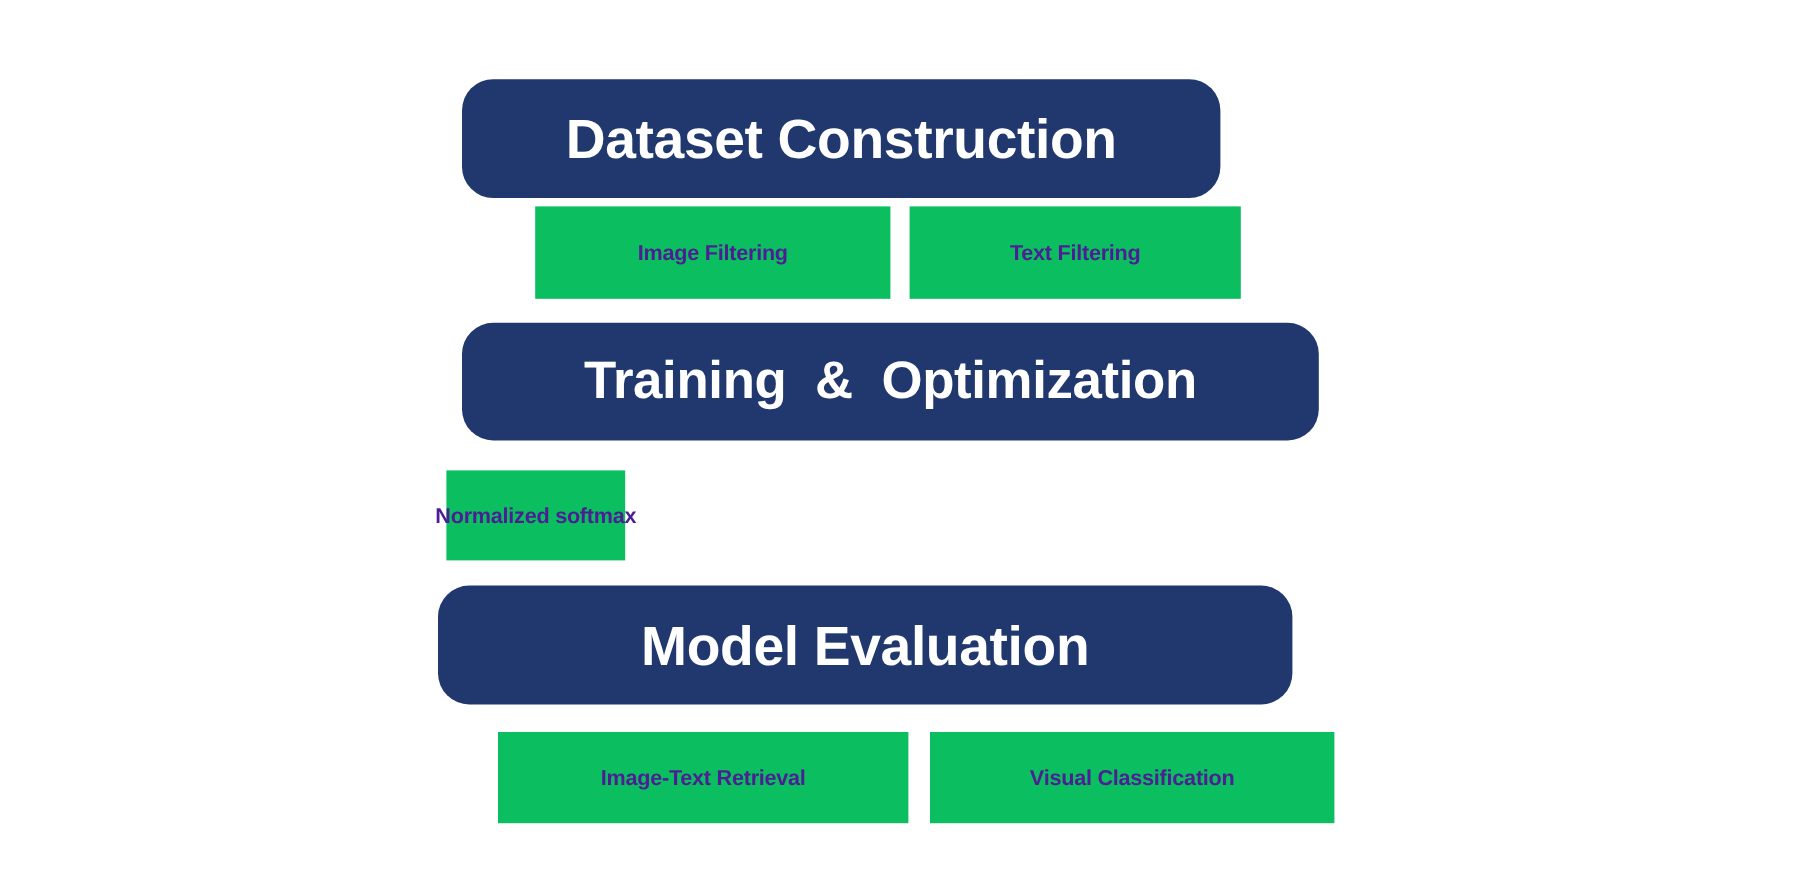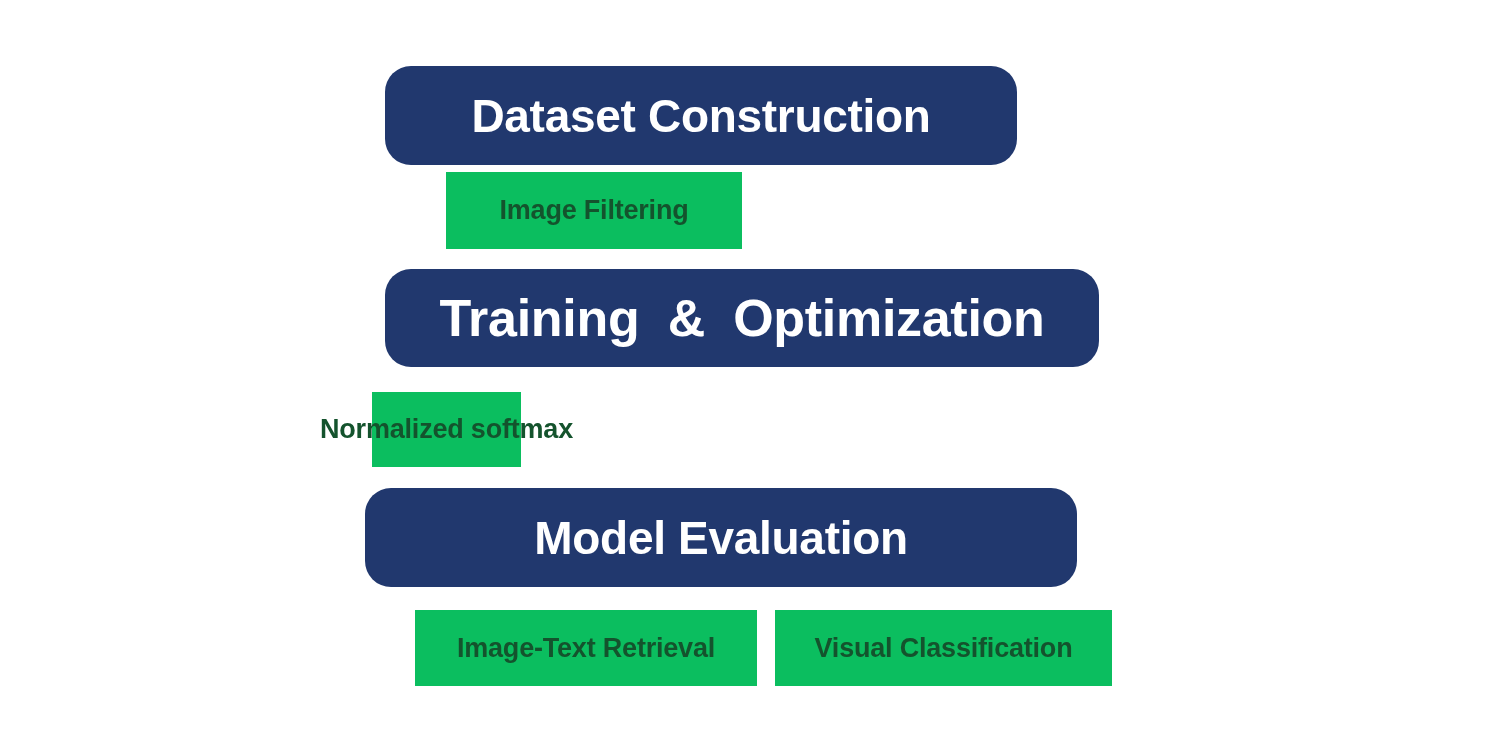"Image Filtering" .component-label { color: #14532d -> #4c1d95; font-size: 27px -> 18px }
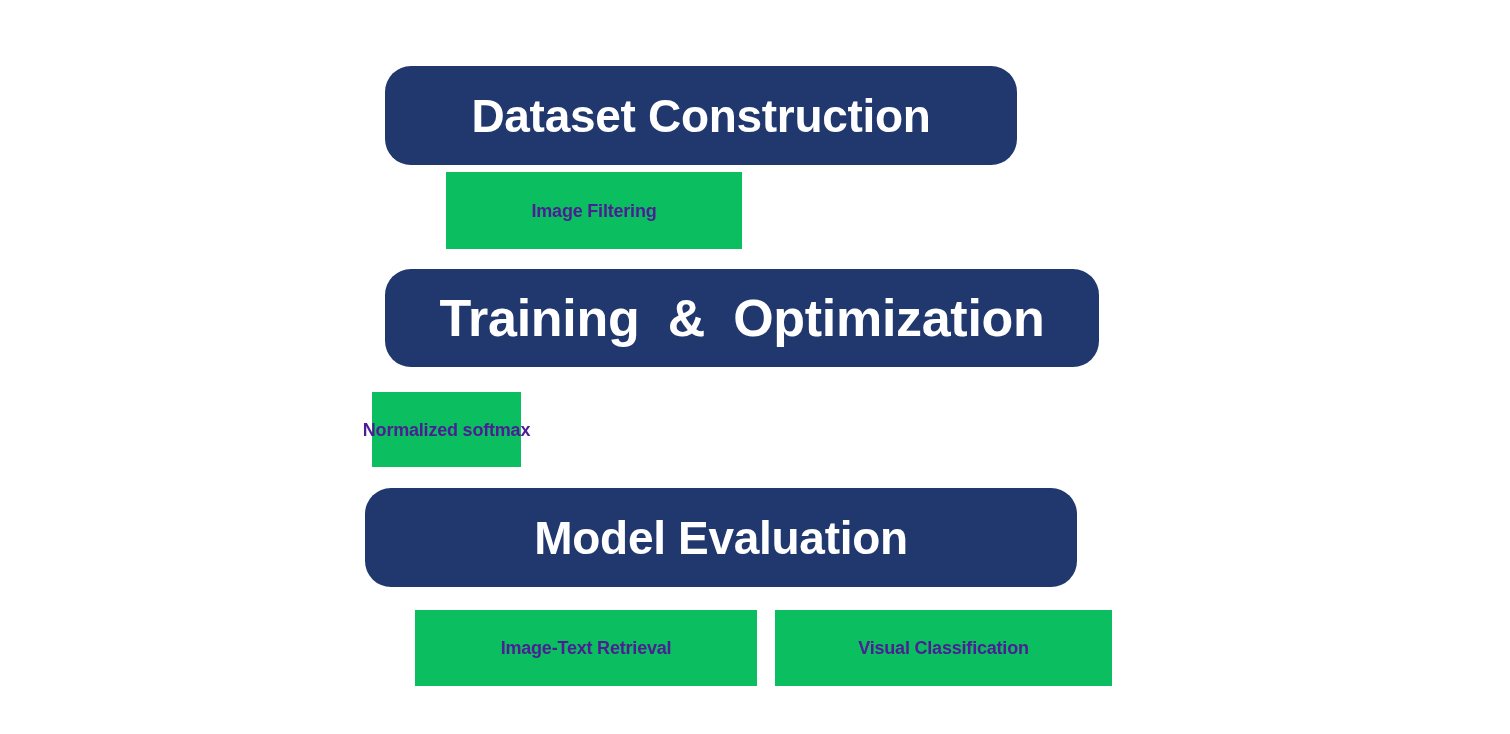"Text Filtering" div.component { html: none -> <div> <span>Text Filtering</span> </div> }
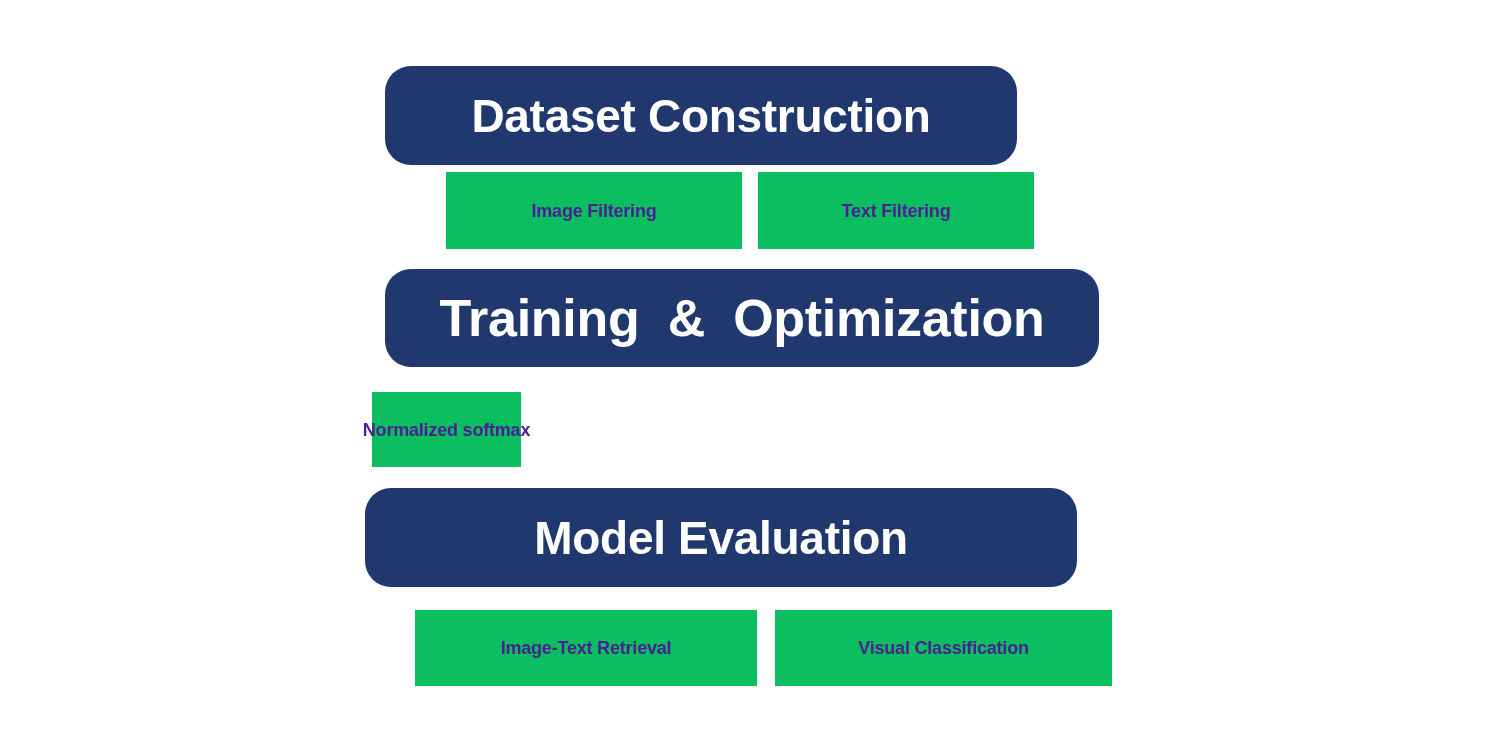"Training & Optimization" #stage-training-optimization .stage-label { font-size: 52px -> 44px }
